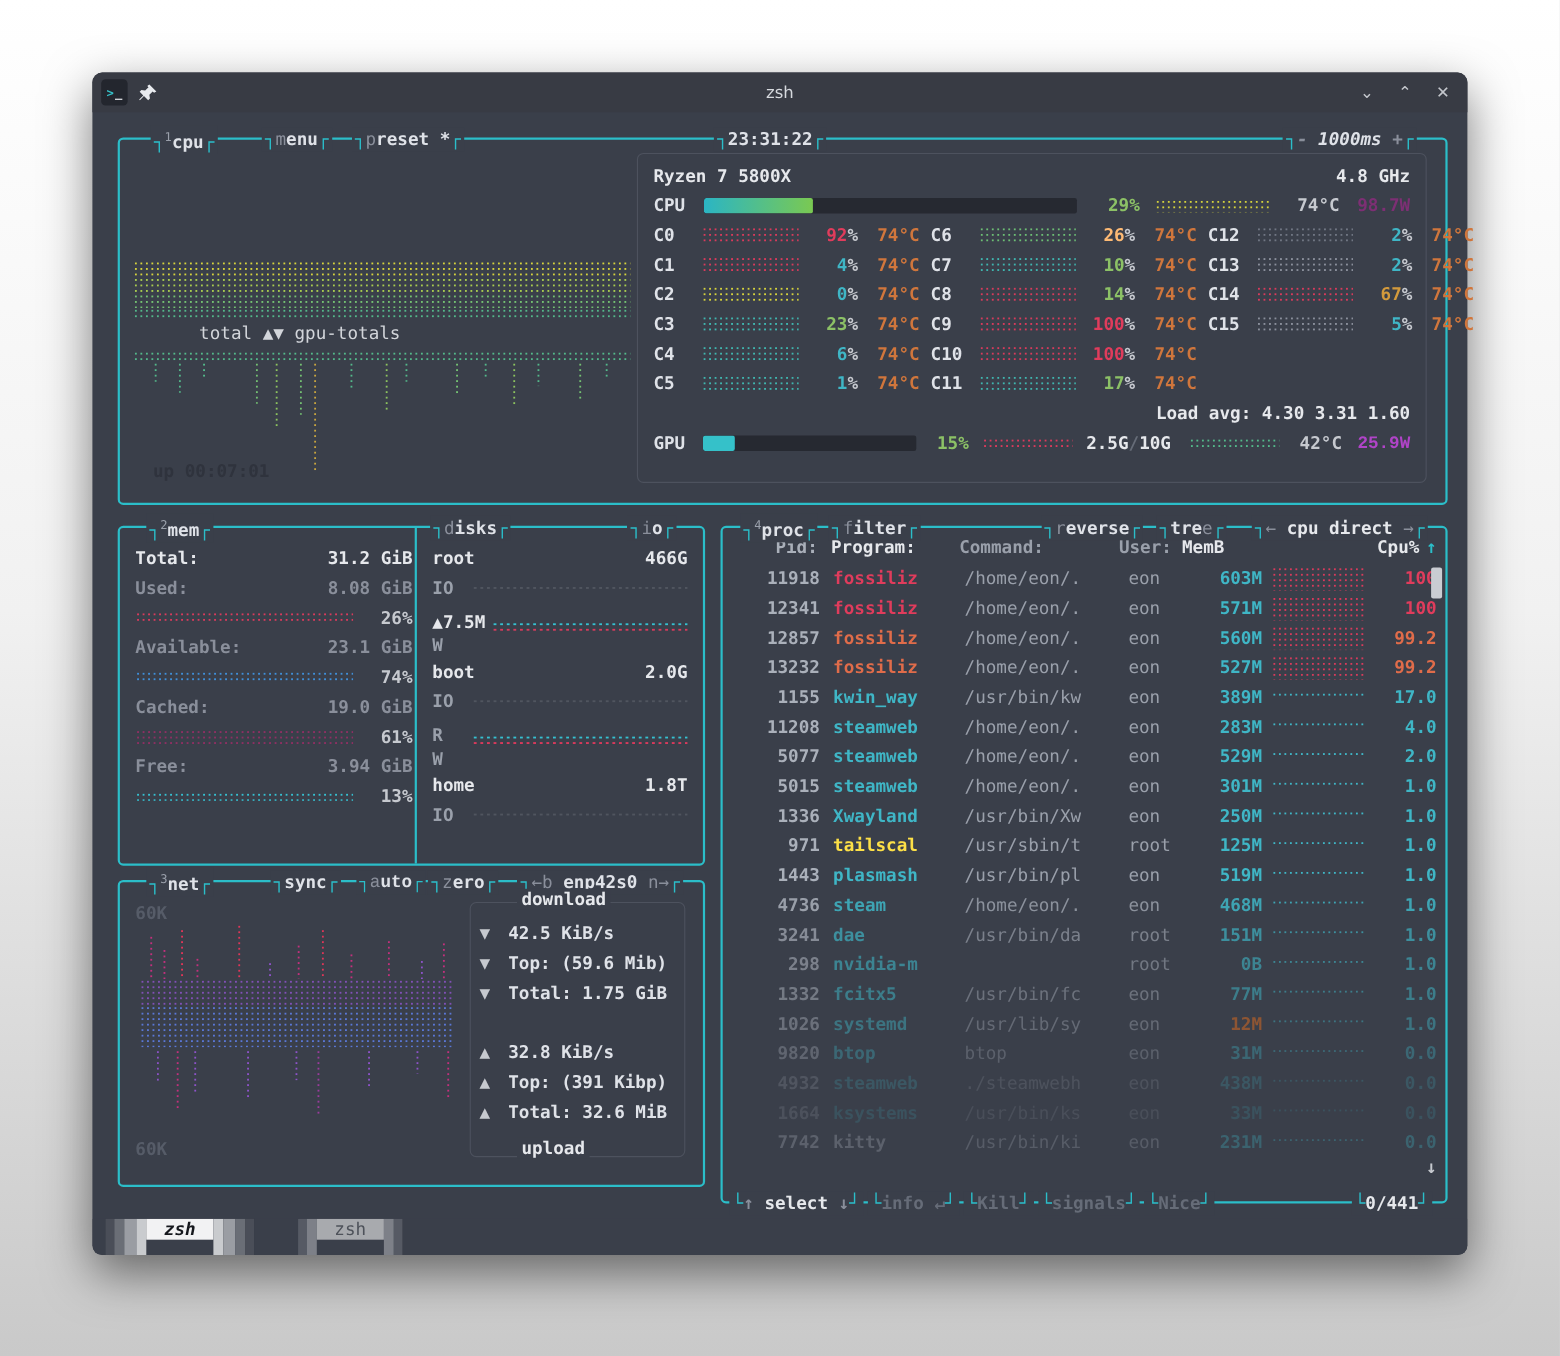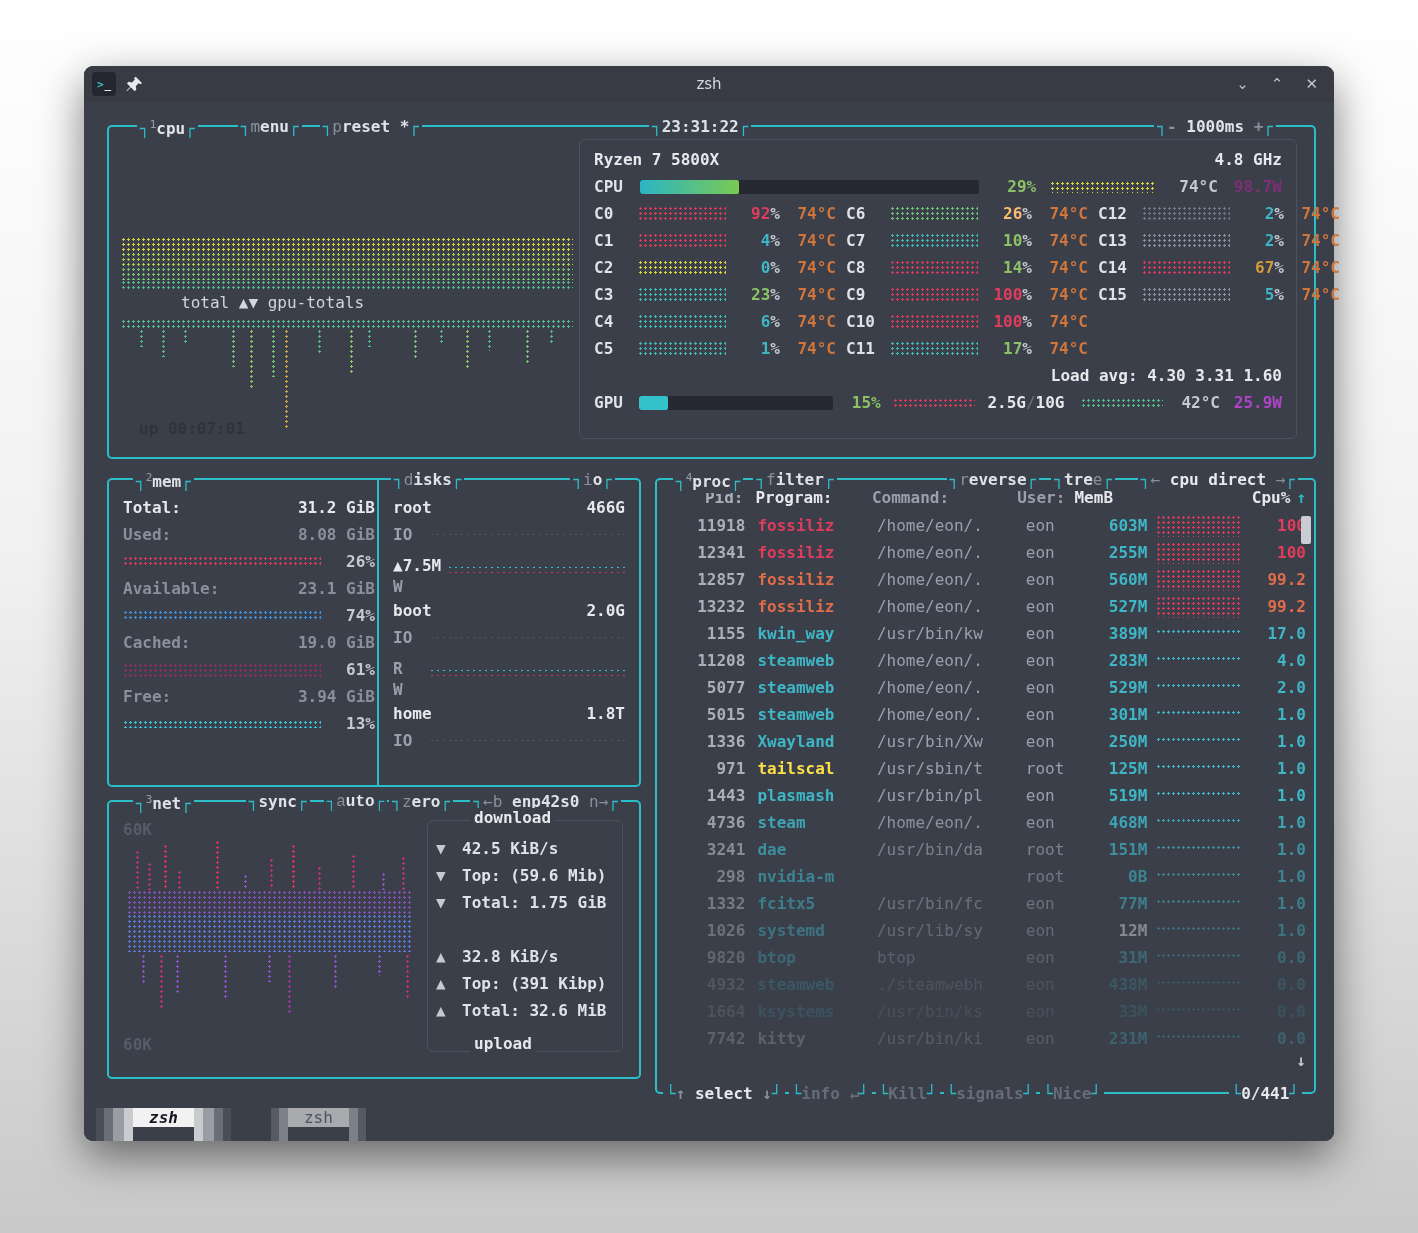"┐- 1000ms +┌" span.lbl { font-style: none -> italic; right: 38px -> 26px }
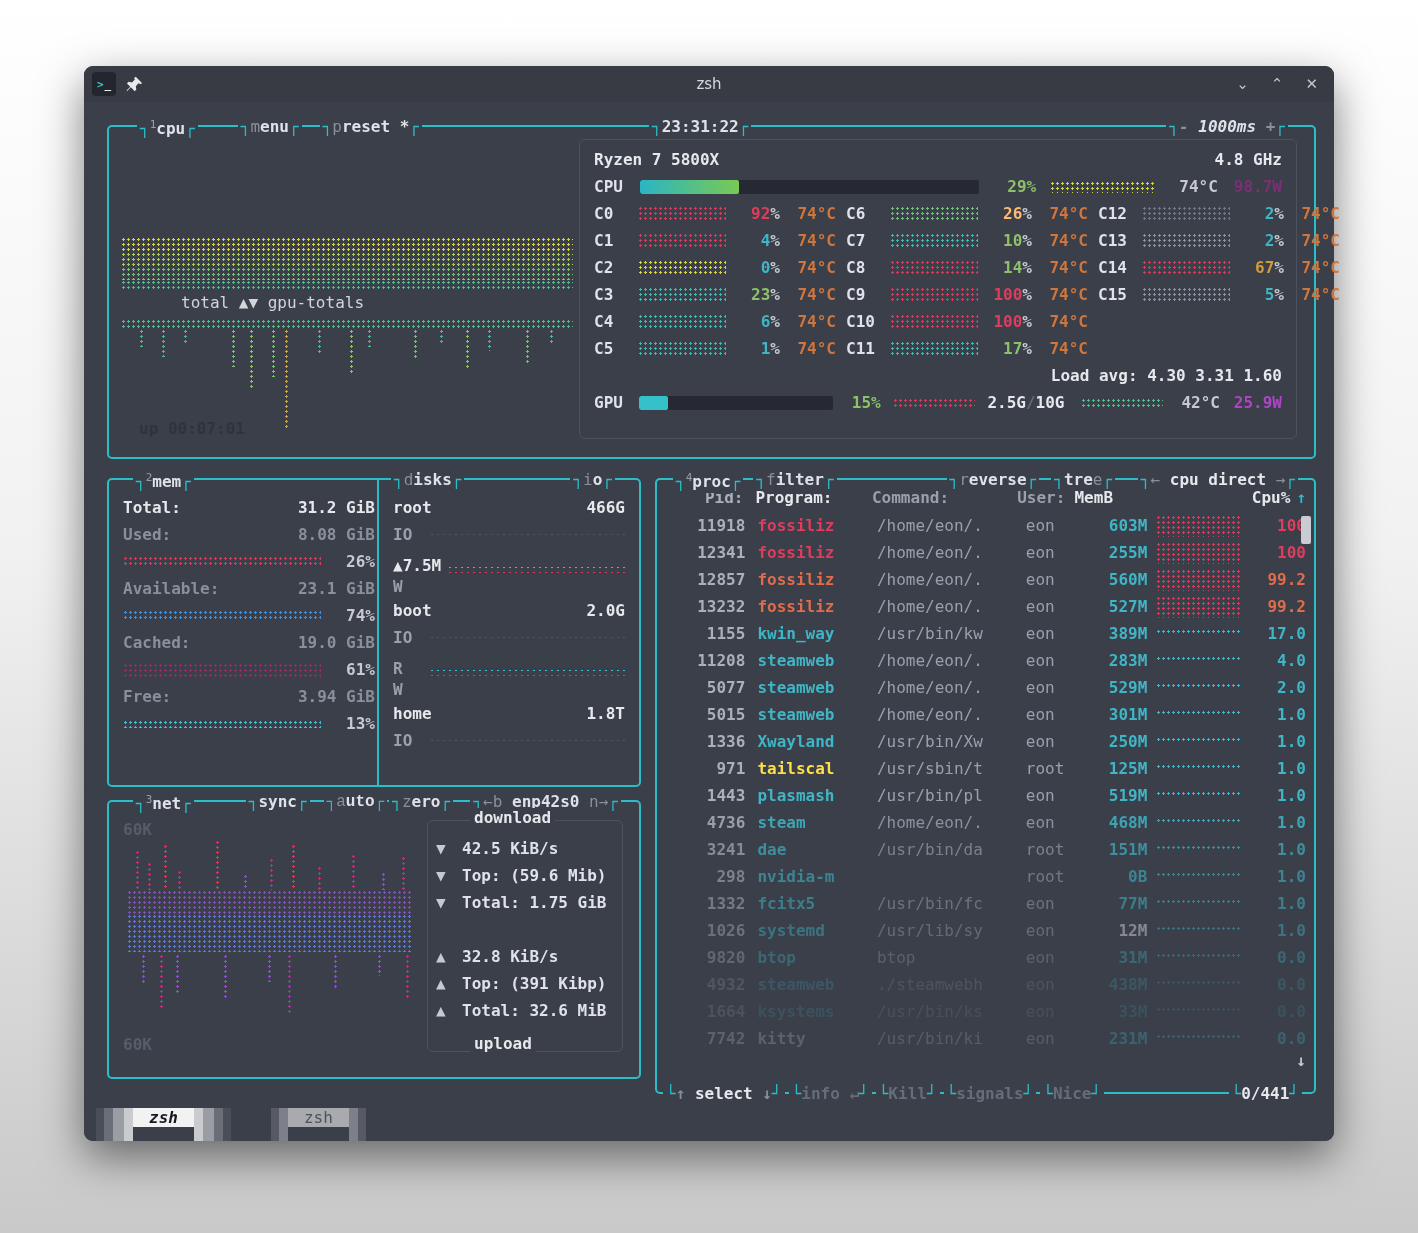"25.9W" span { font-family: none -> Liberation Mono, monospace }
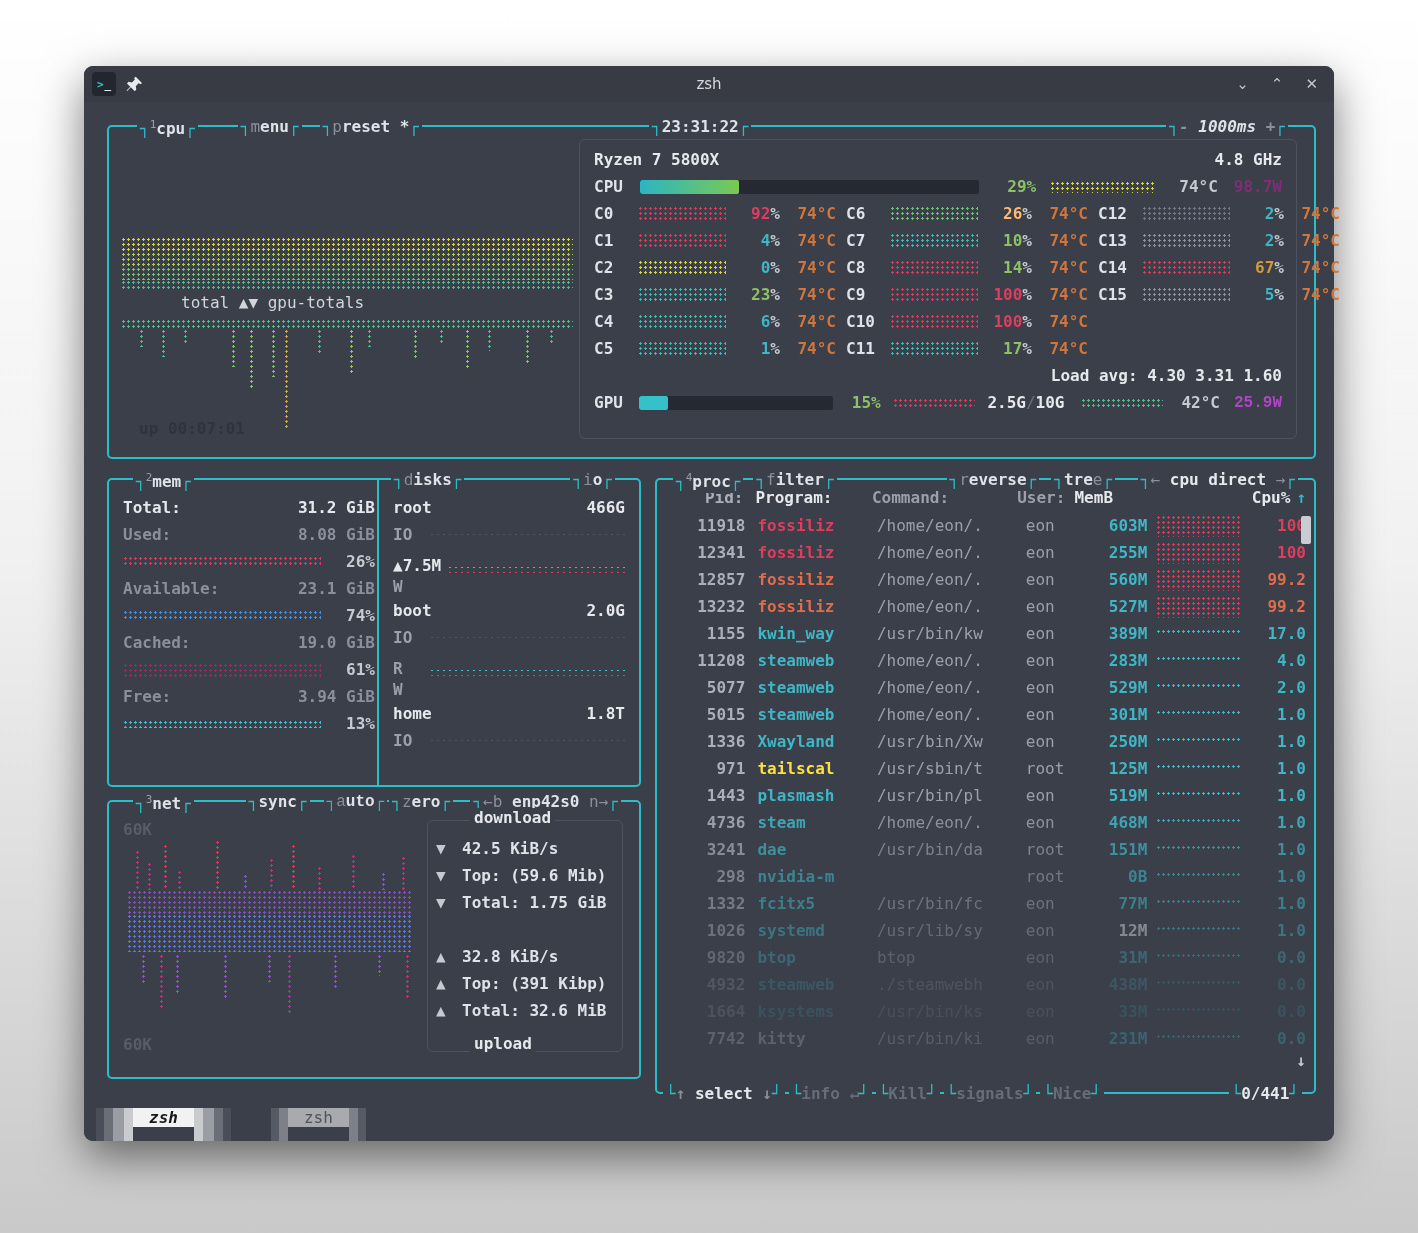"255M" span.c-mem { text: 255M -> 571M }
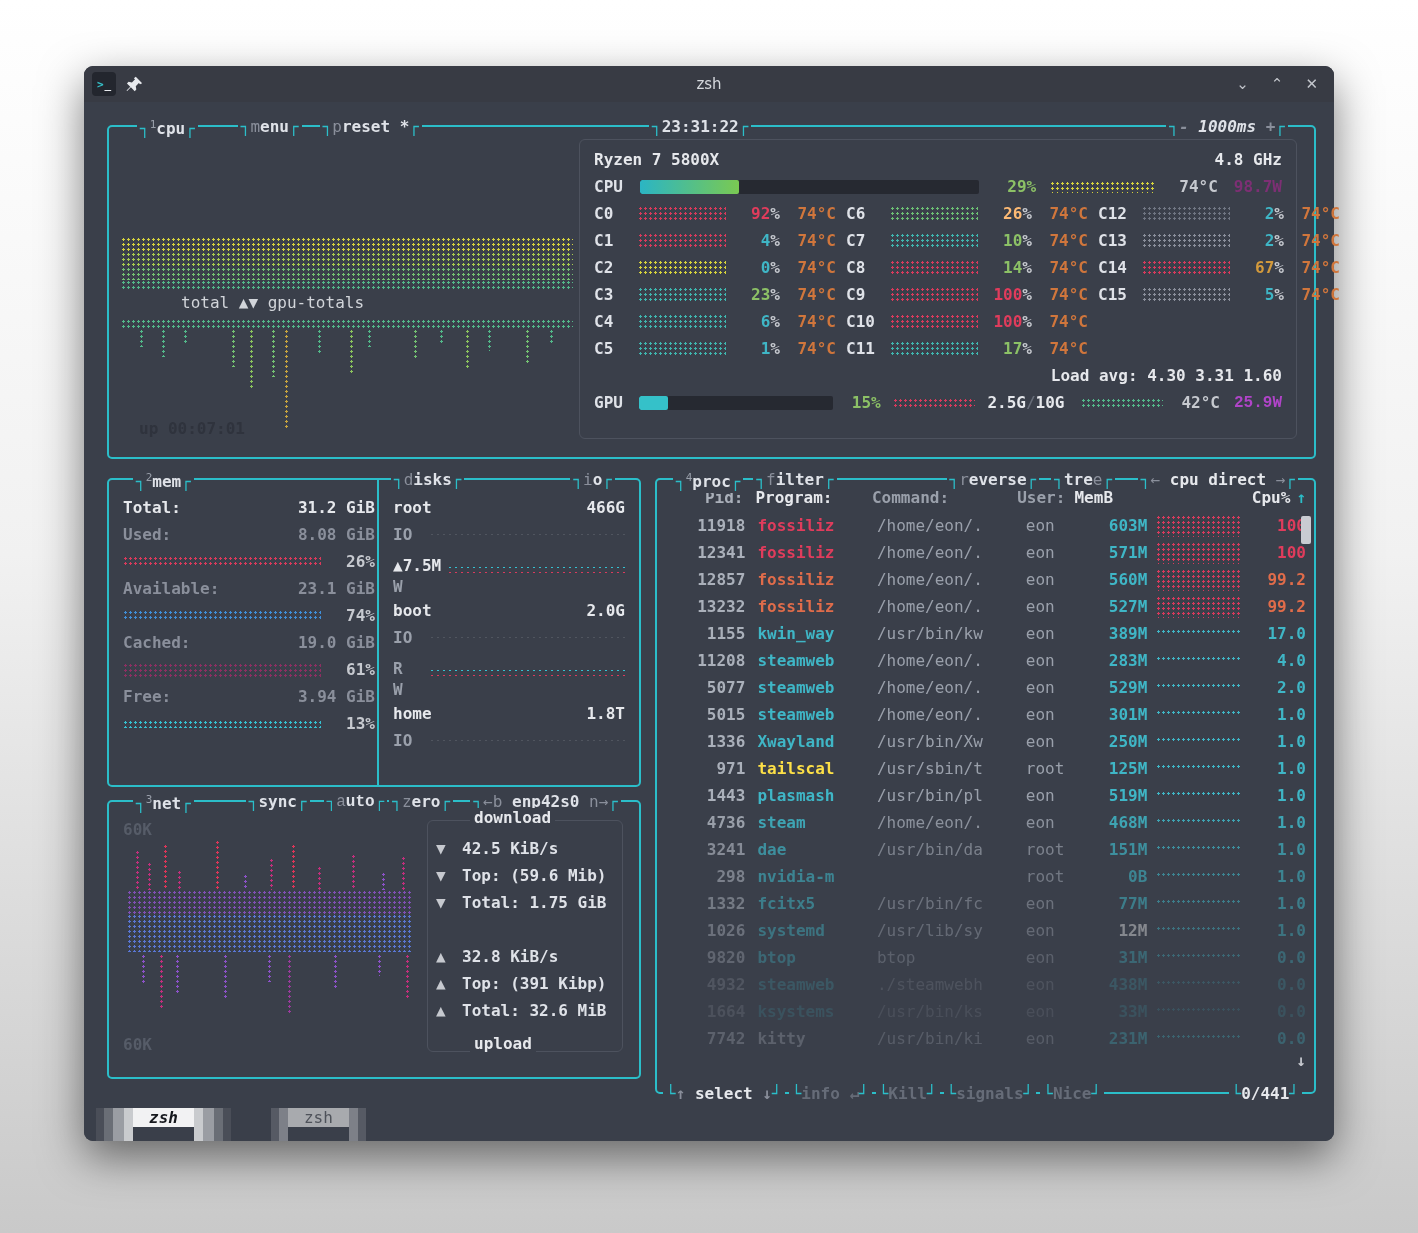"12M" span.c-mem { color: #e5e5e5 -> #f97316 }
